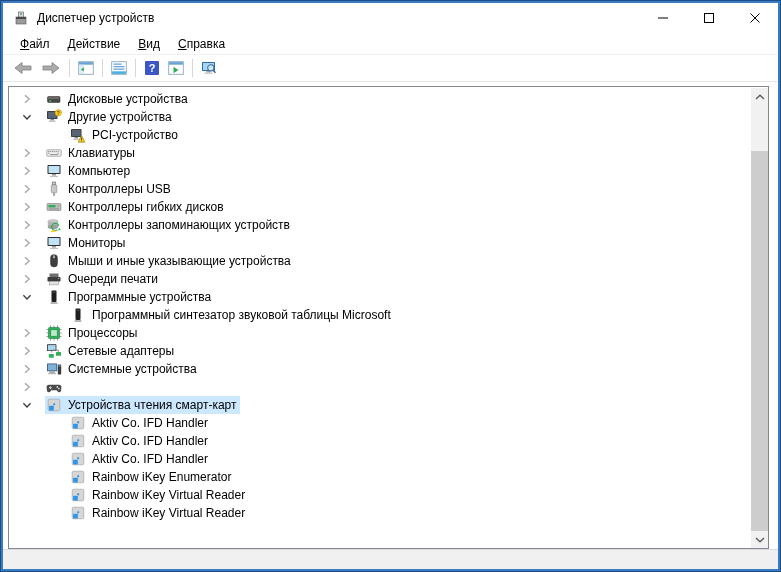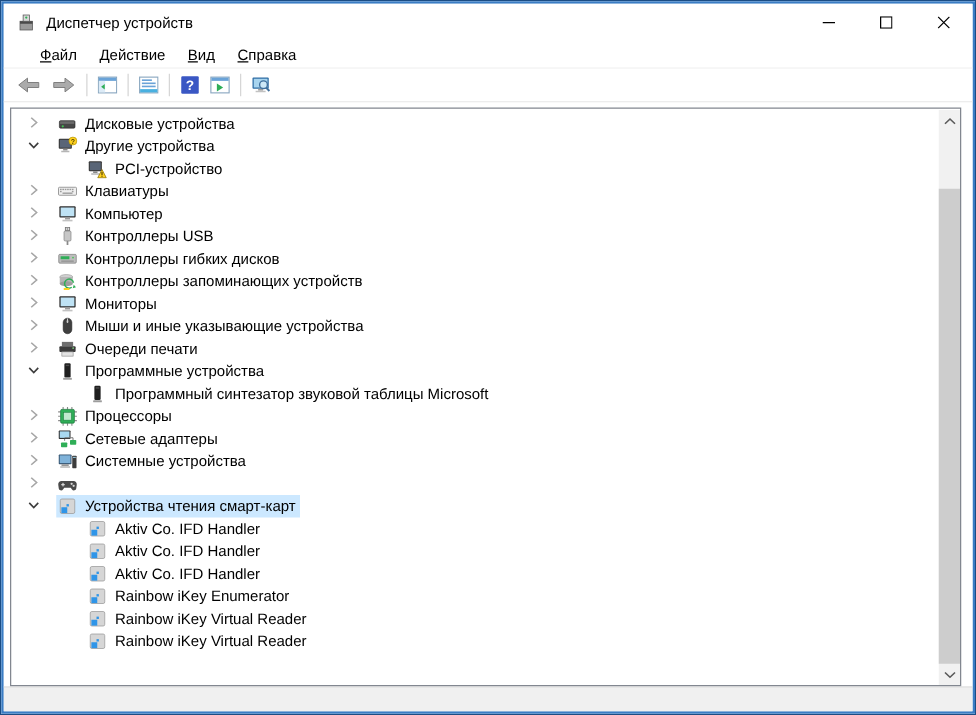"Файл" .menubar { padding-left: 20px -> 8px }
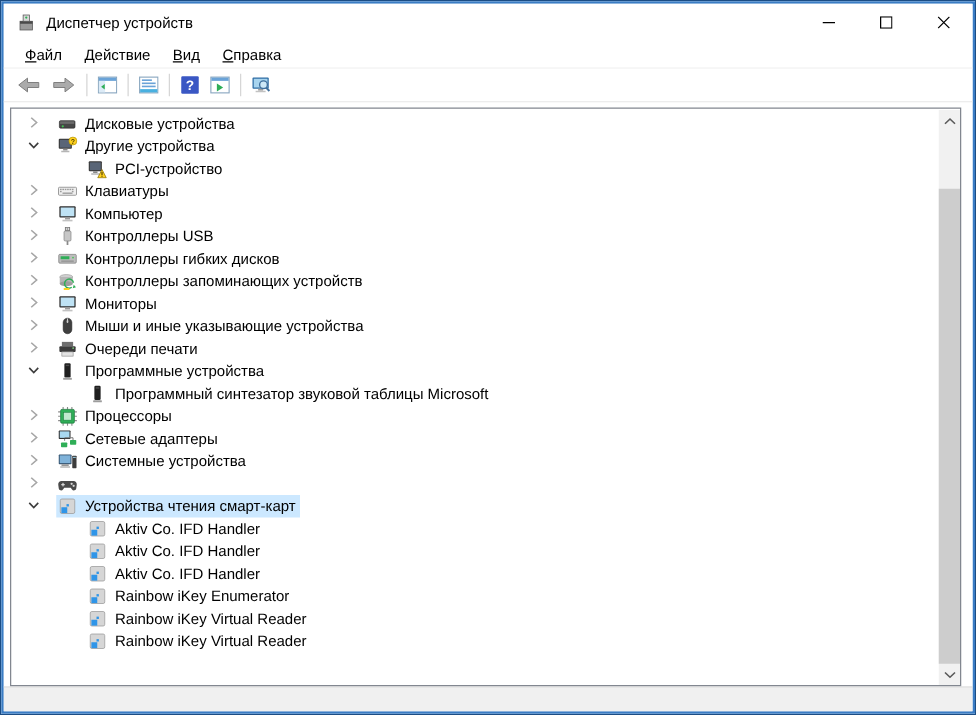"Дисковые устройства" .tree-row { align-items: flex-start -> center }
